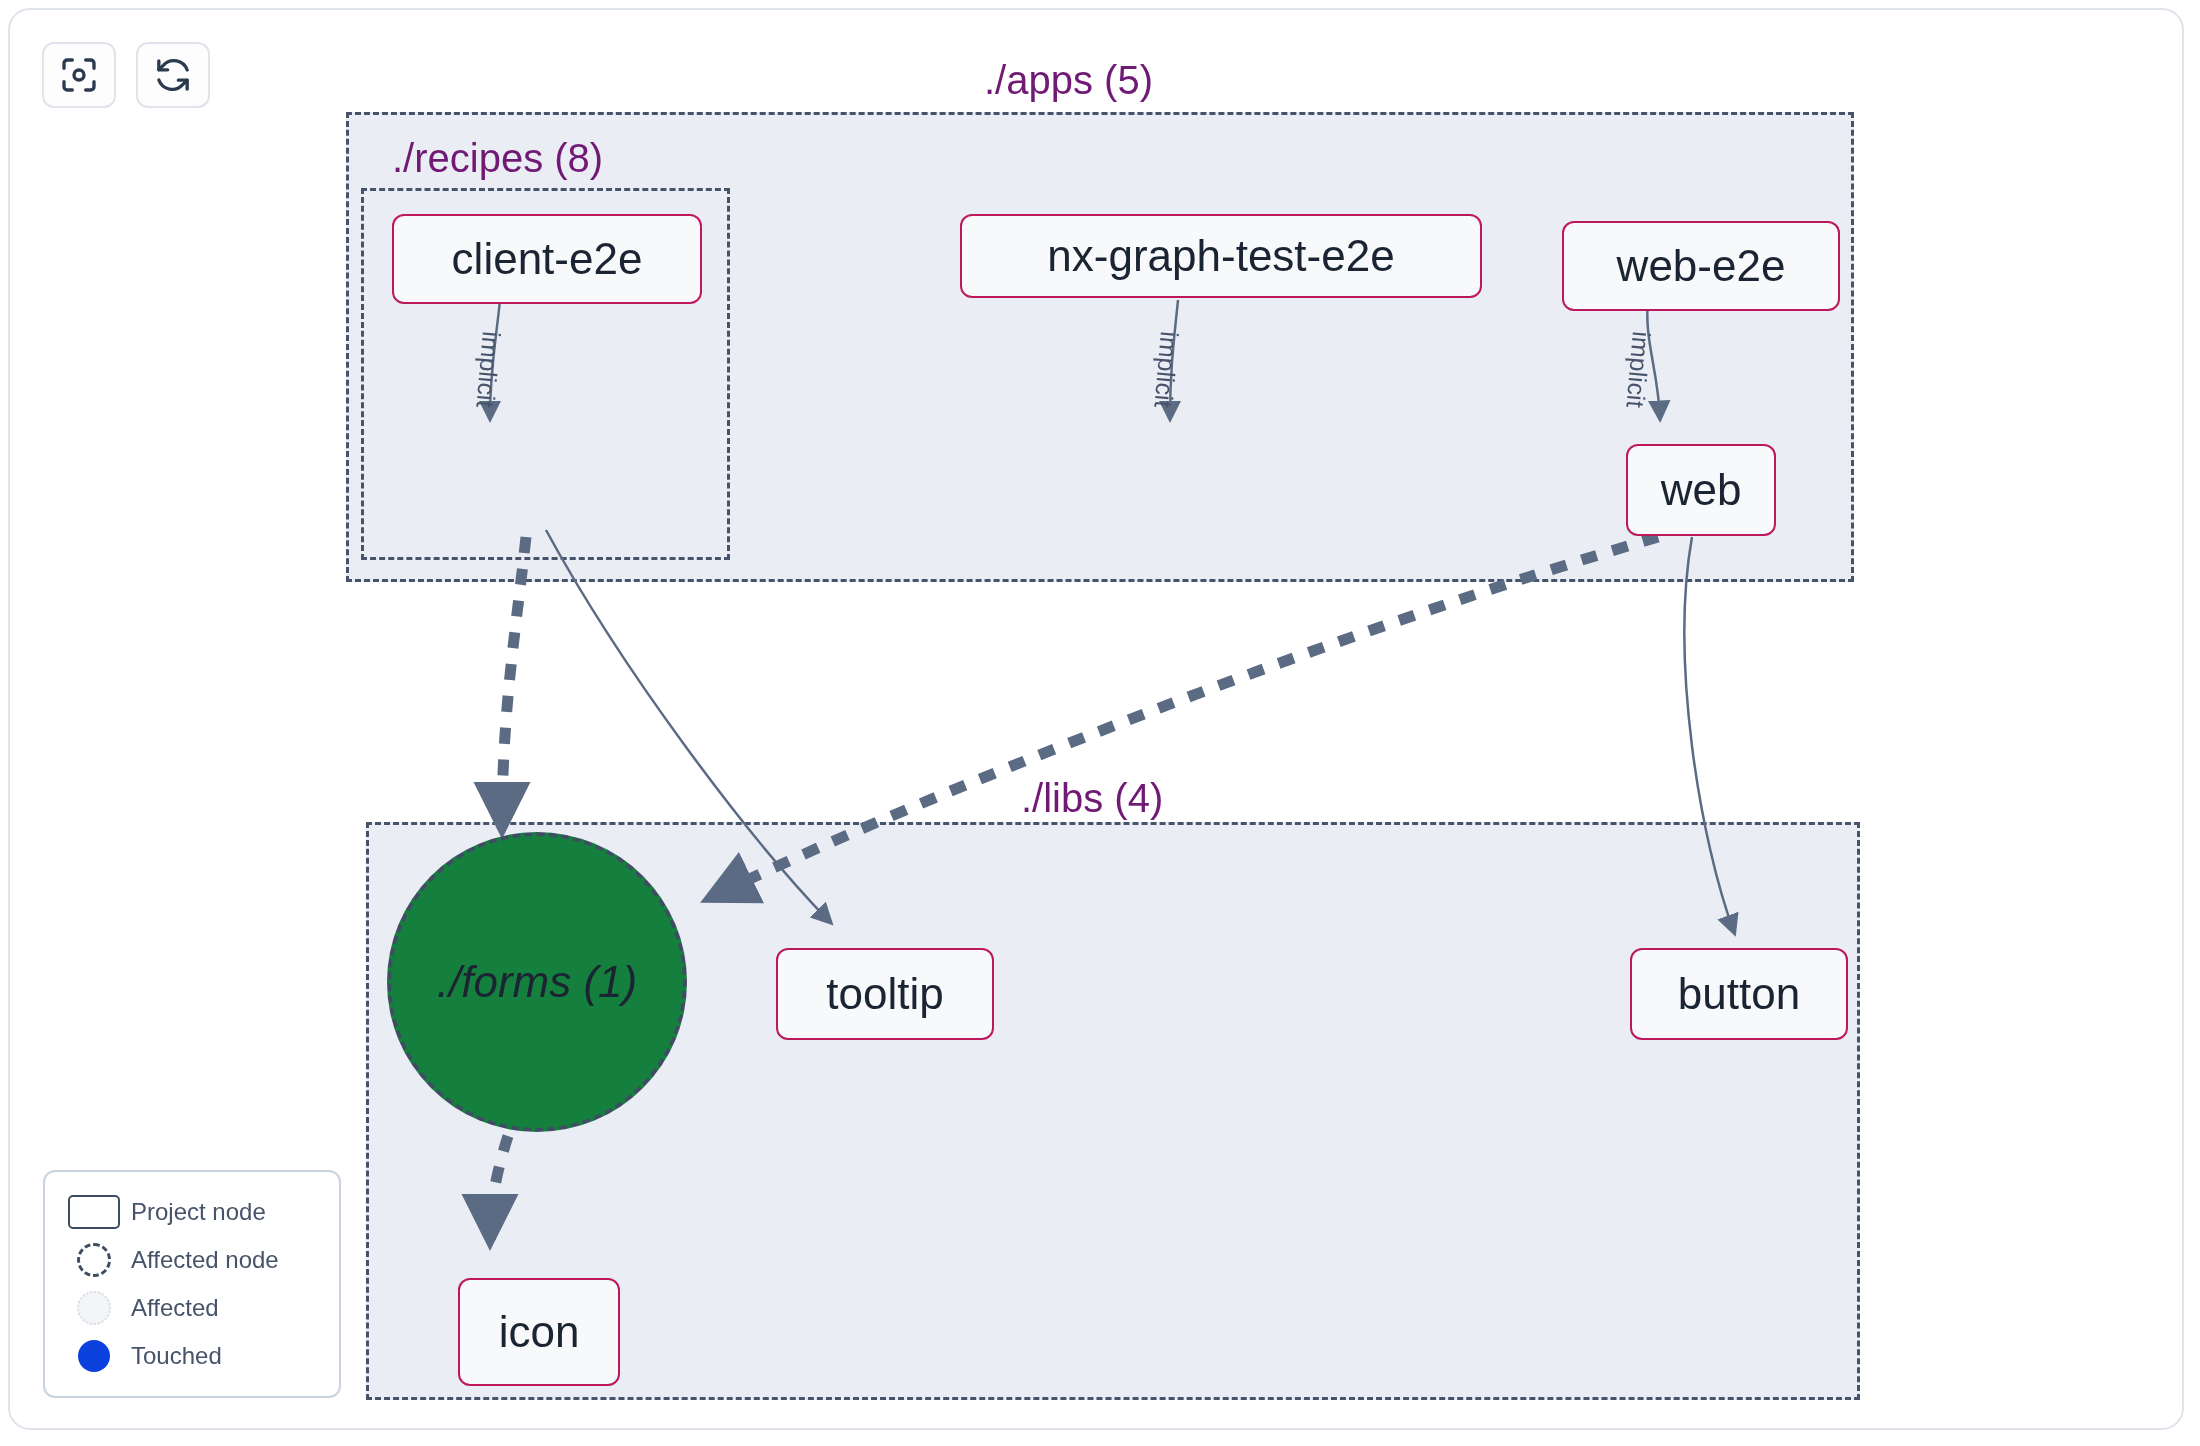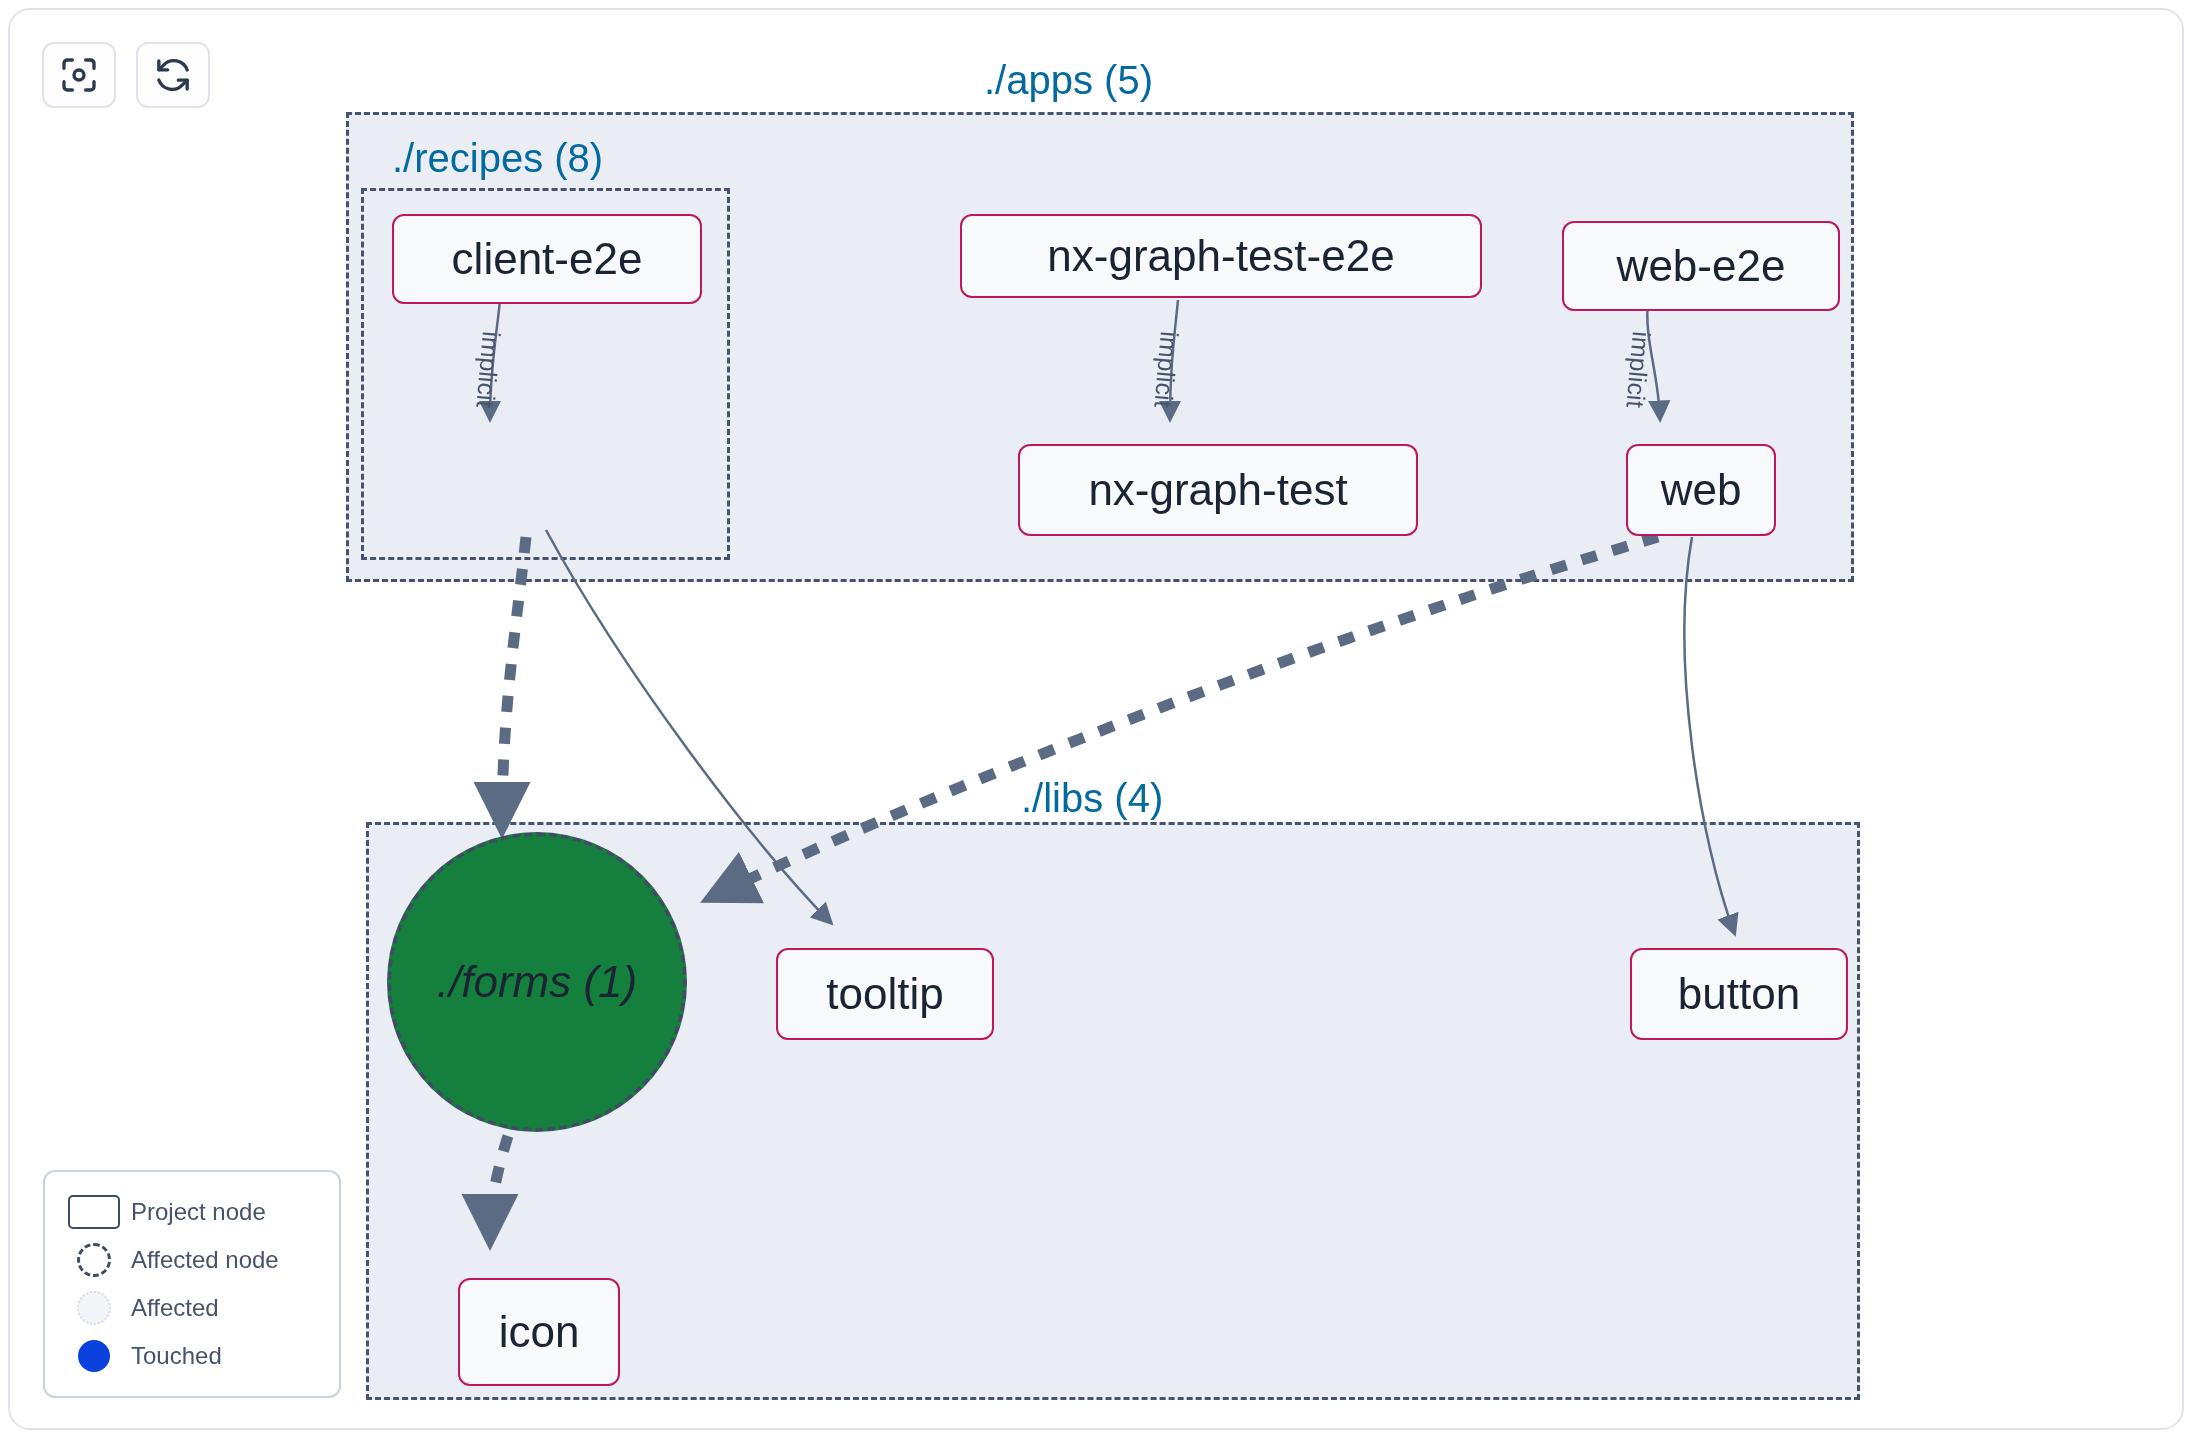"./apps (5)" .group-label { color: #0369a1 -> #701a75 }
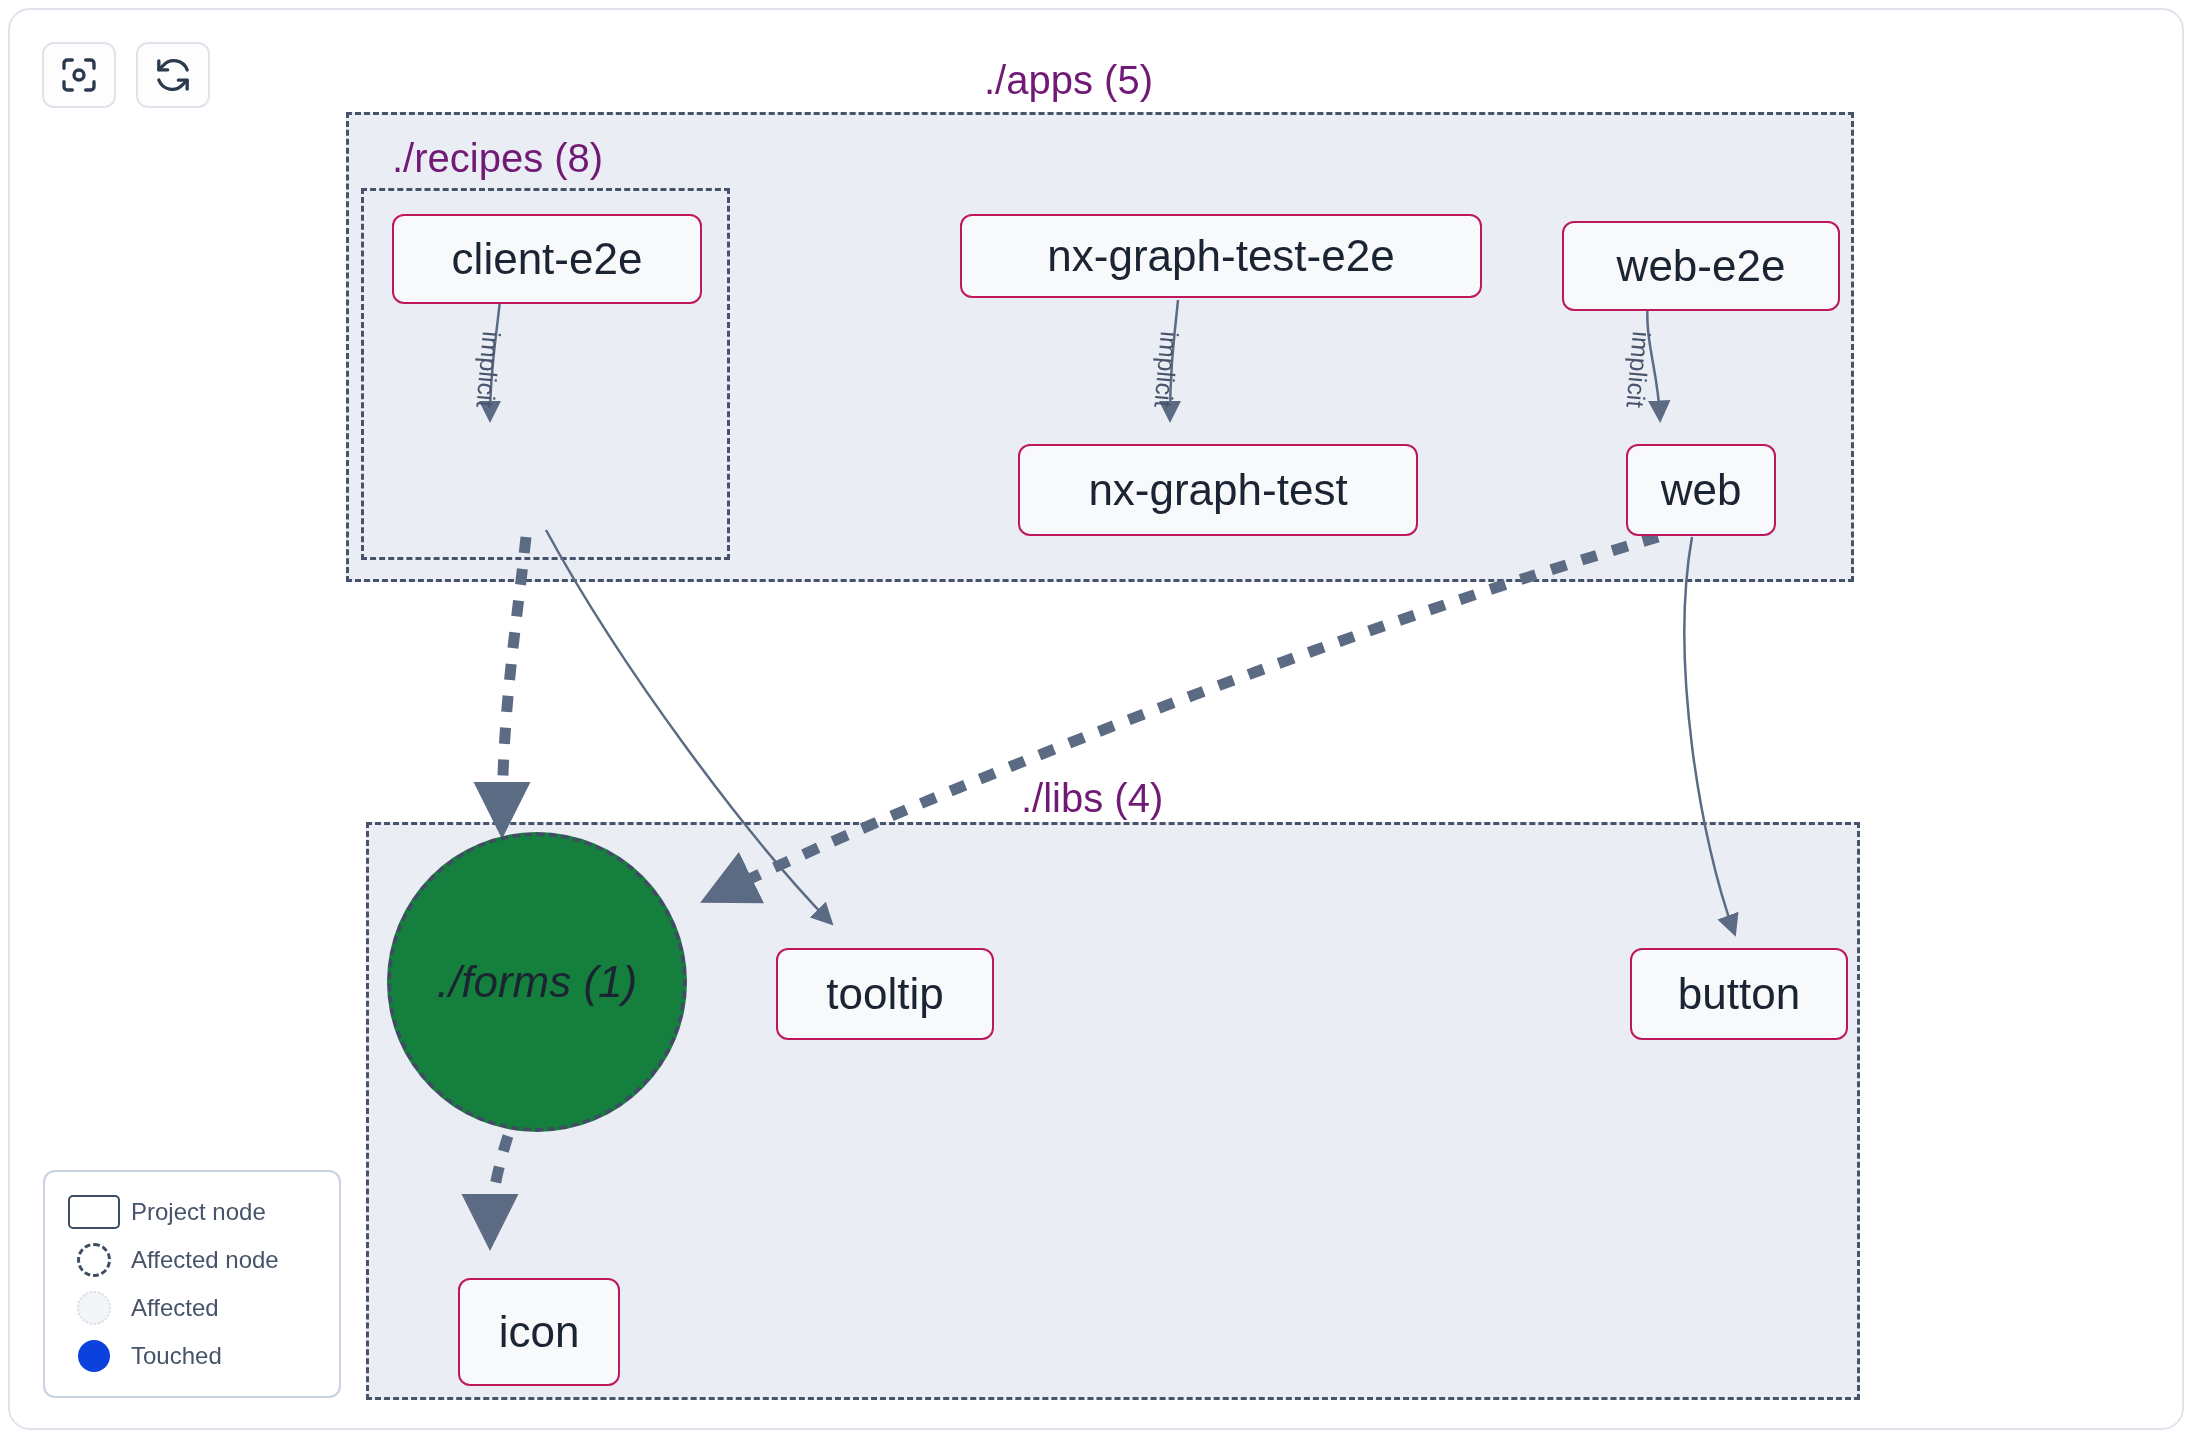"nx-graph-test" div.node { html: <div> <span>nx-graph-test</span> </div> -> none }
